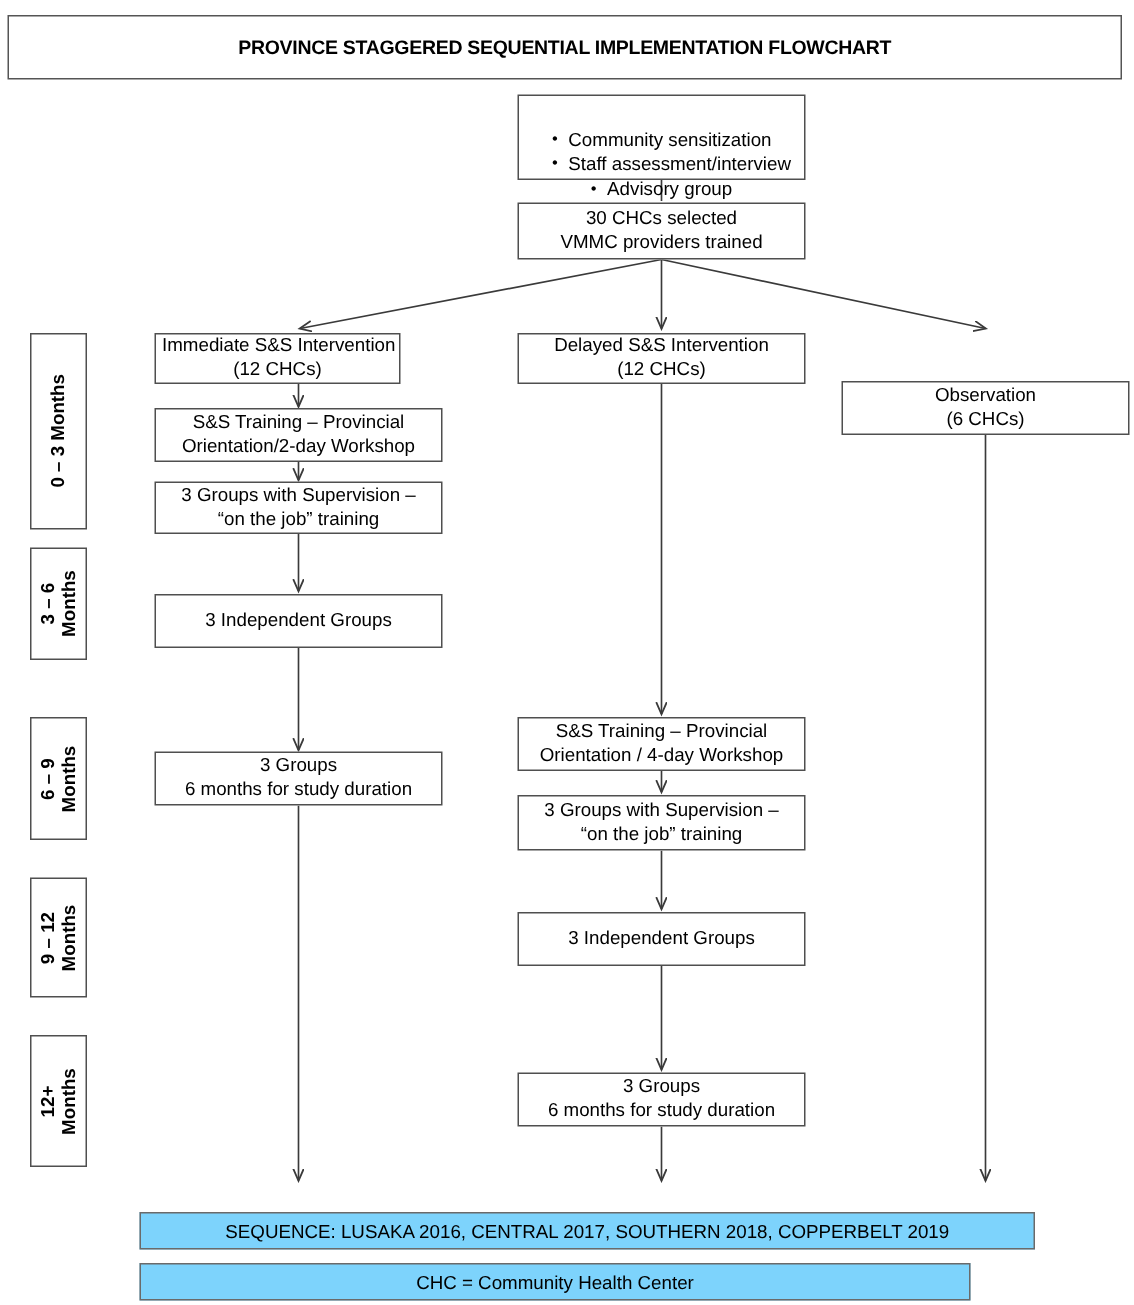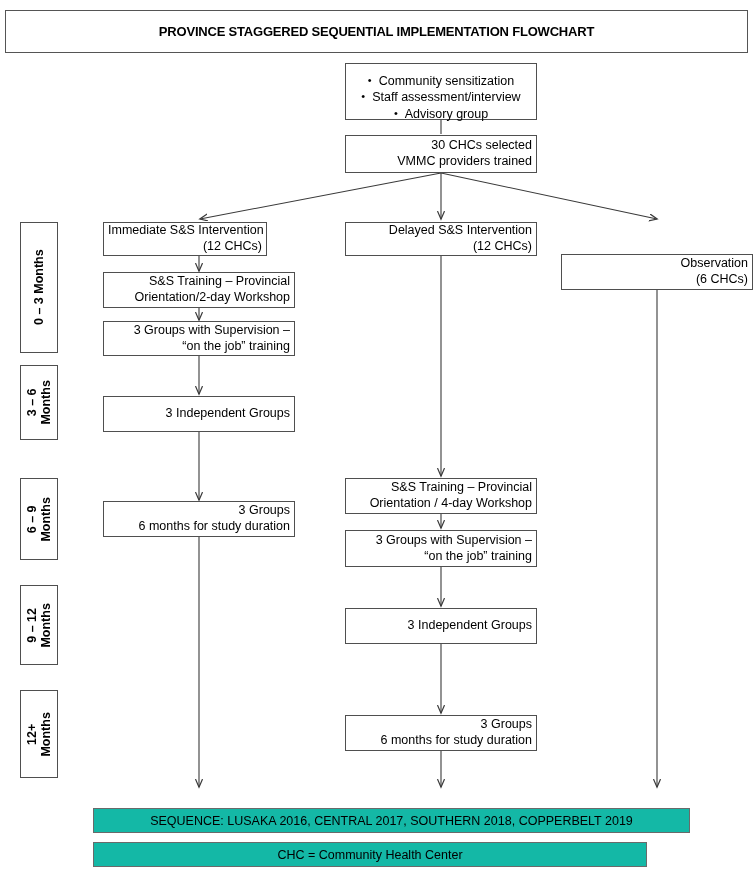"Community sensitization" #intro-box .blist { margin: 4px -> 16px }
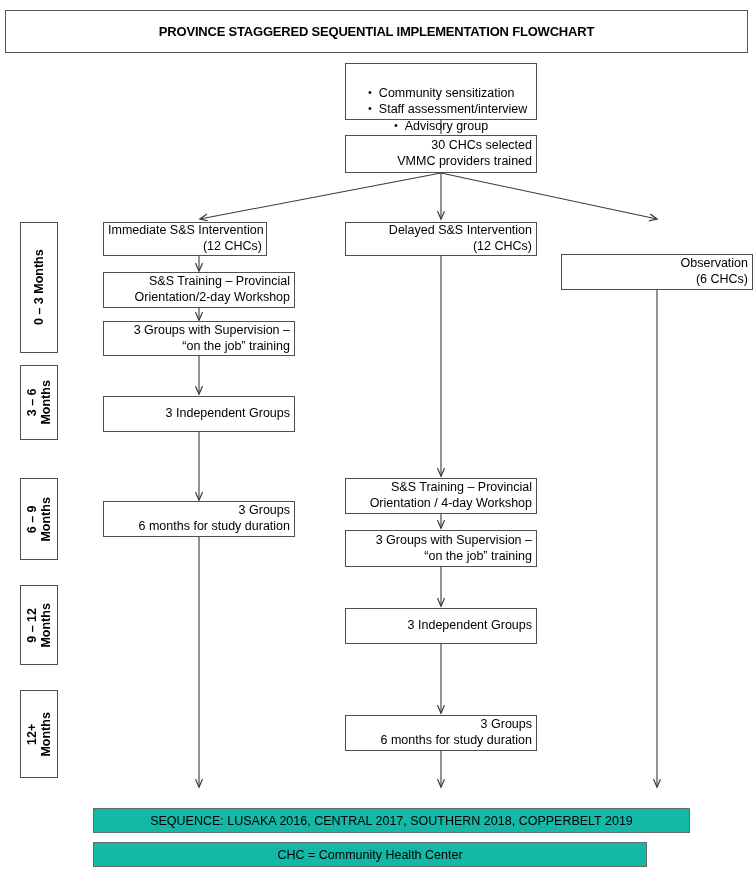"30 CHCs selected" .node .lines { text-align: right -> none }
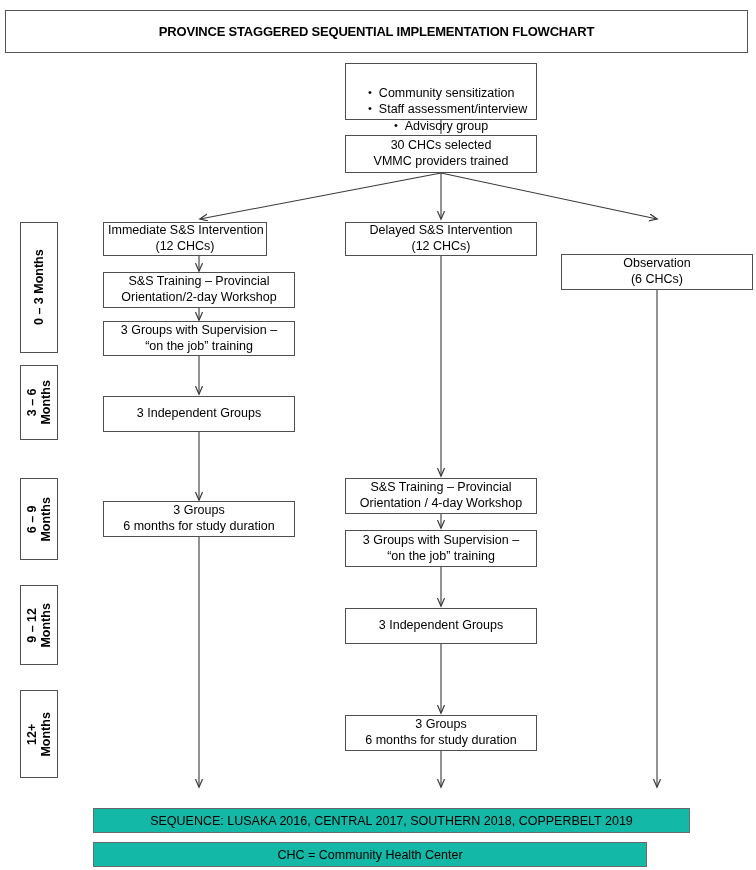"SEQUENCE: LUSAKA 2016, CENTRAL 2017," .footer-box { background: #14b8a6 -> #7dd3fc }
